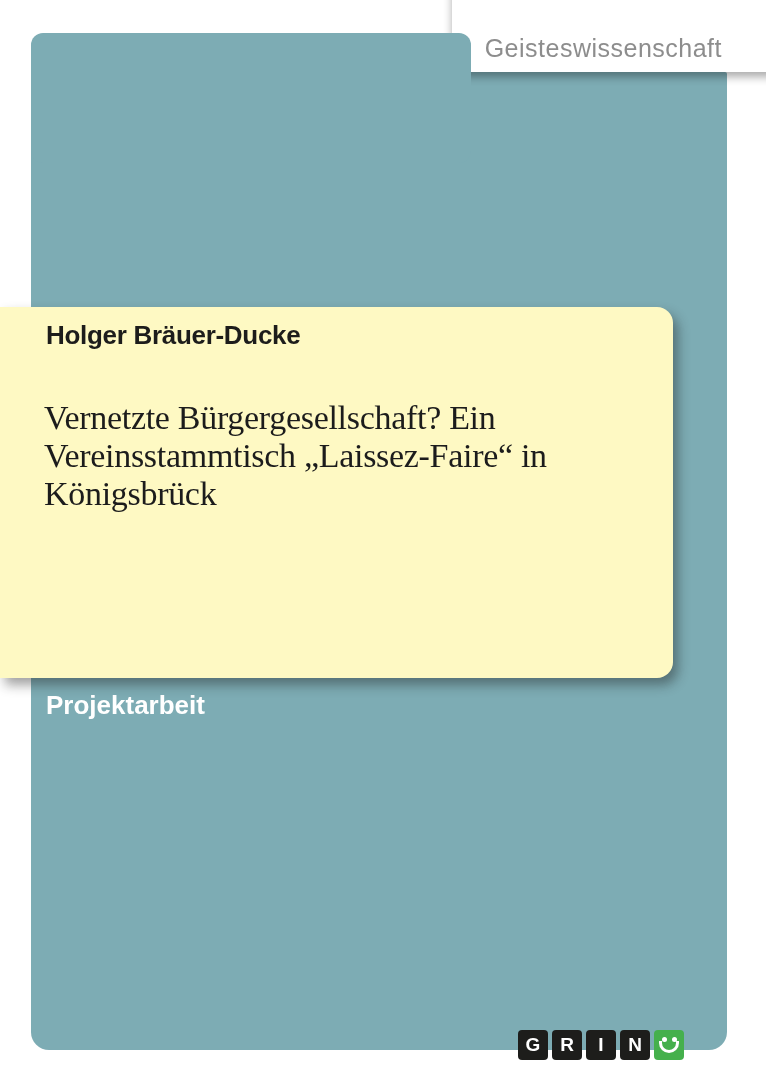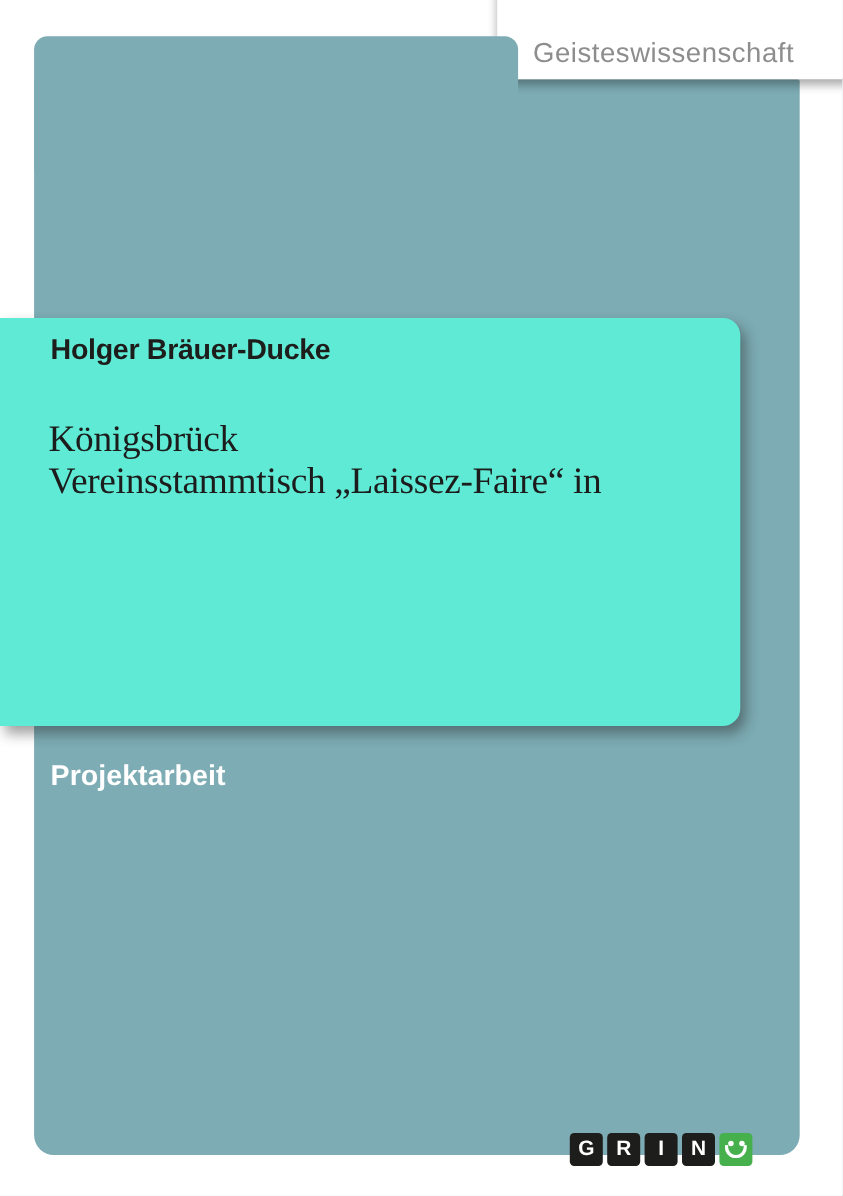"Holger Bräuer-Ducke" .title-box { background: #5eead4 -> #fef9c3; top: 289px -> 307px }
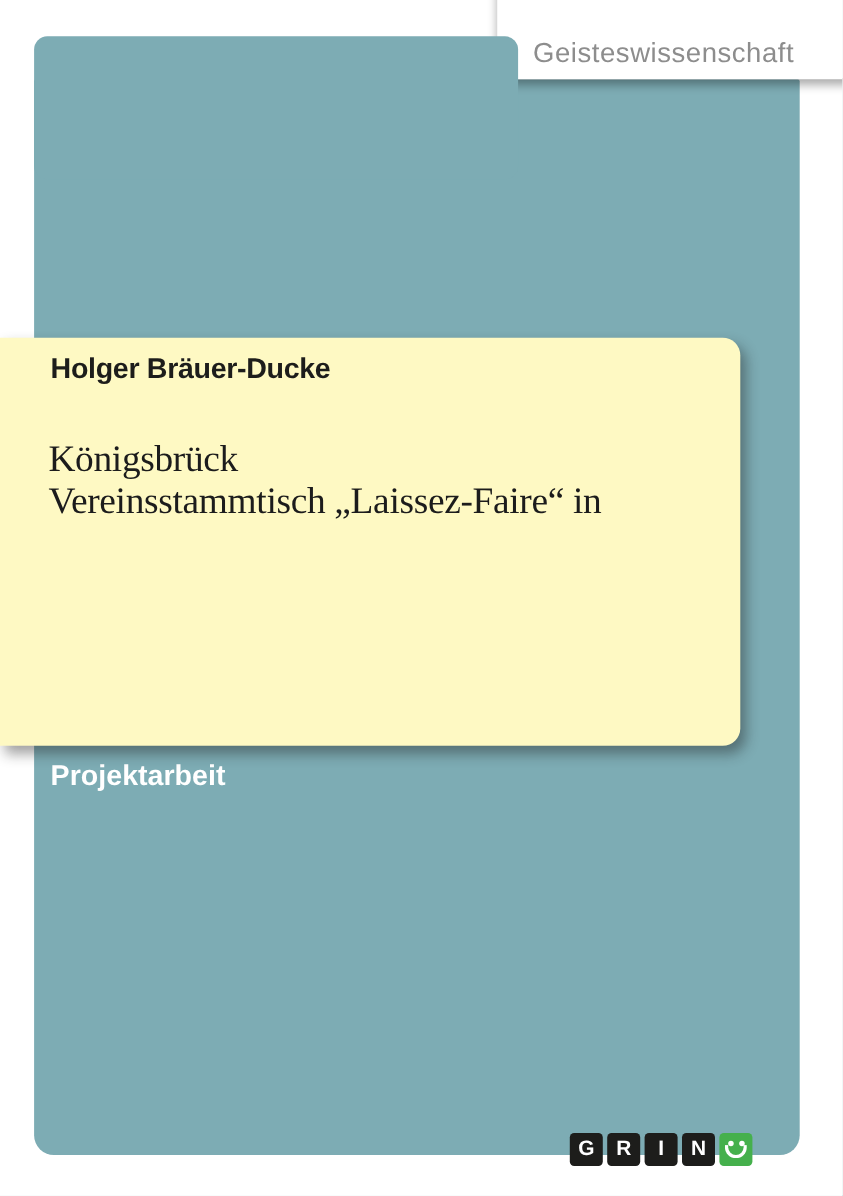"Vernetzte Bürgergesellschaft? Ein" div { html: none -> <div>Vernetzte Bürgergesellschaft? Ein</div> }
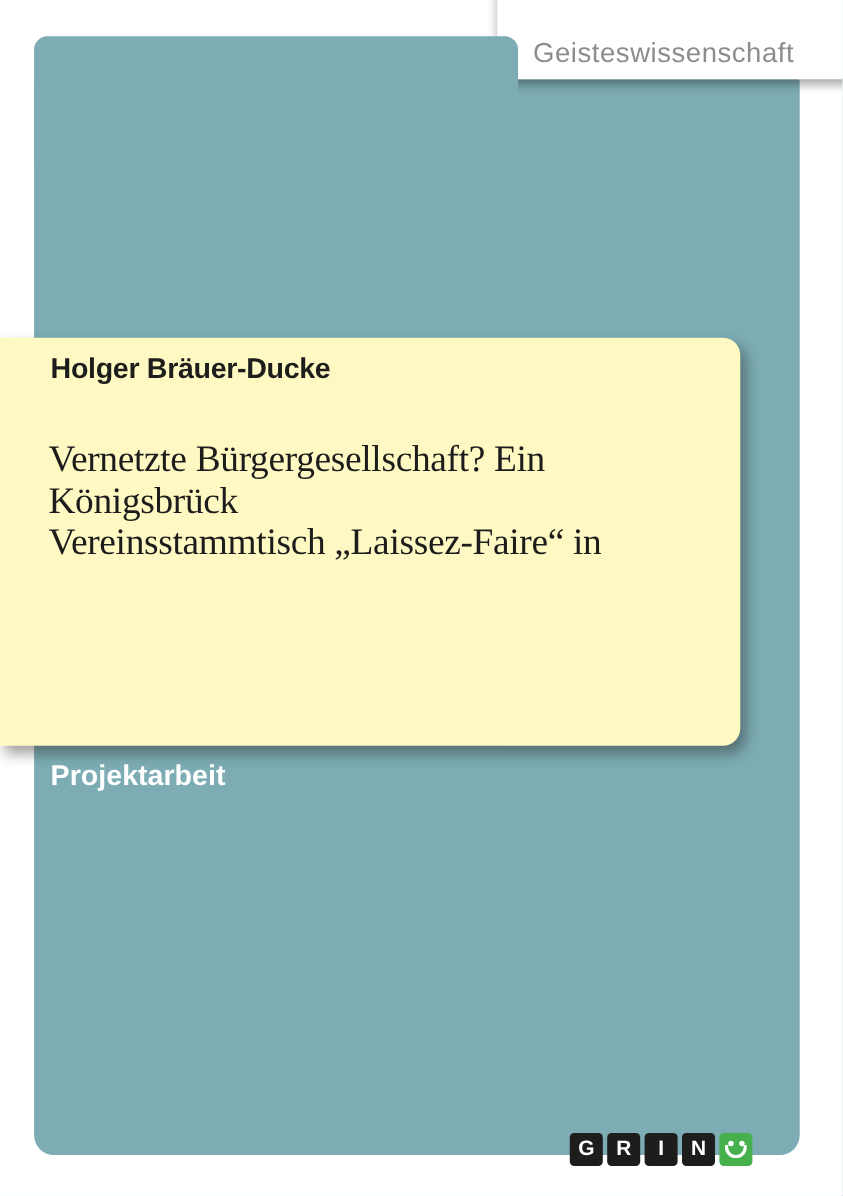"Königsbrück" div { order: before "Vereinsstammtisch „Laissez-Faire“ in" -> after "Vereinsstammtisch „Laissez-Faire“ in" }
